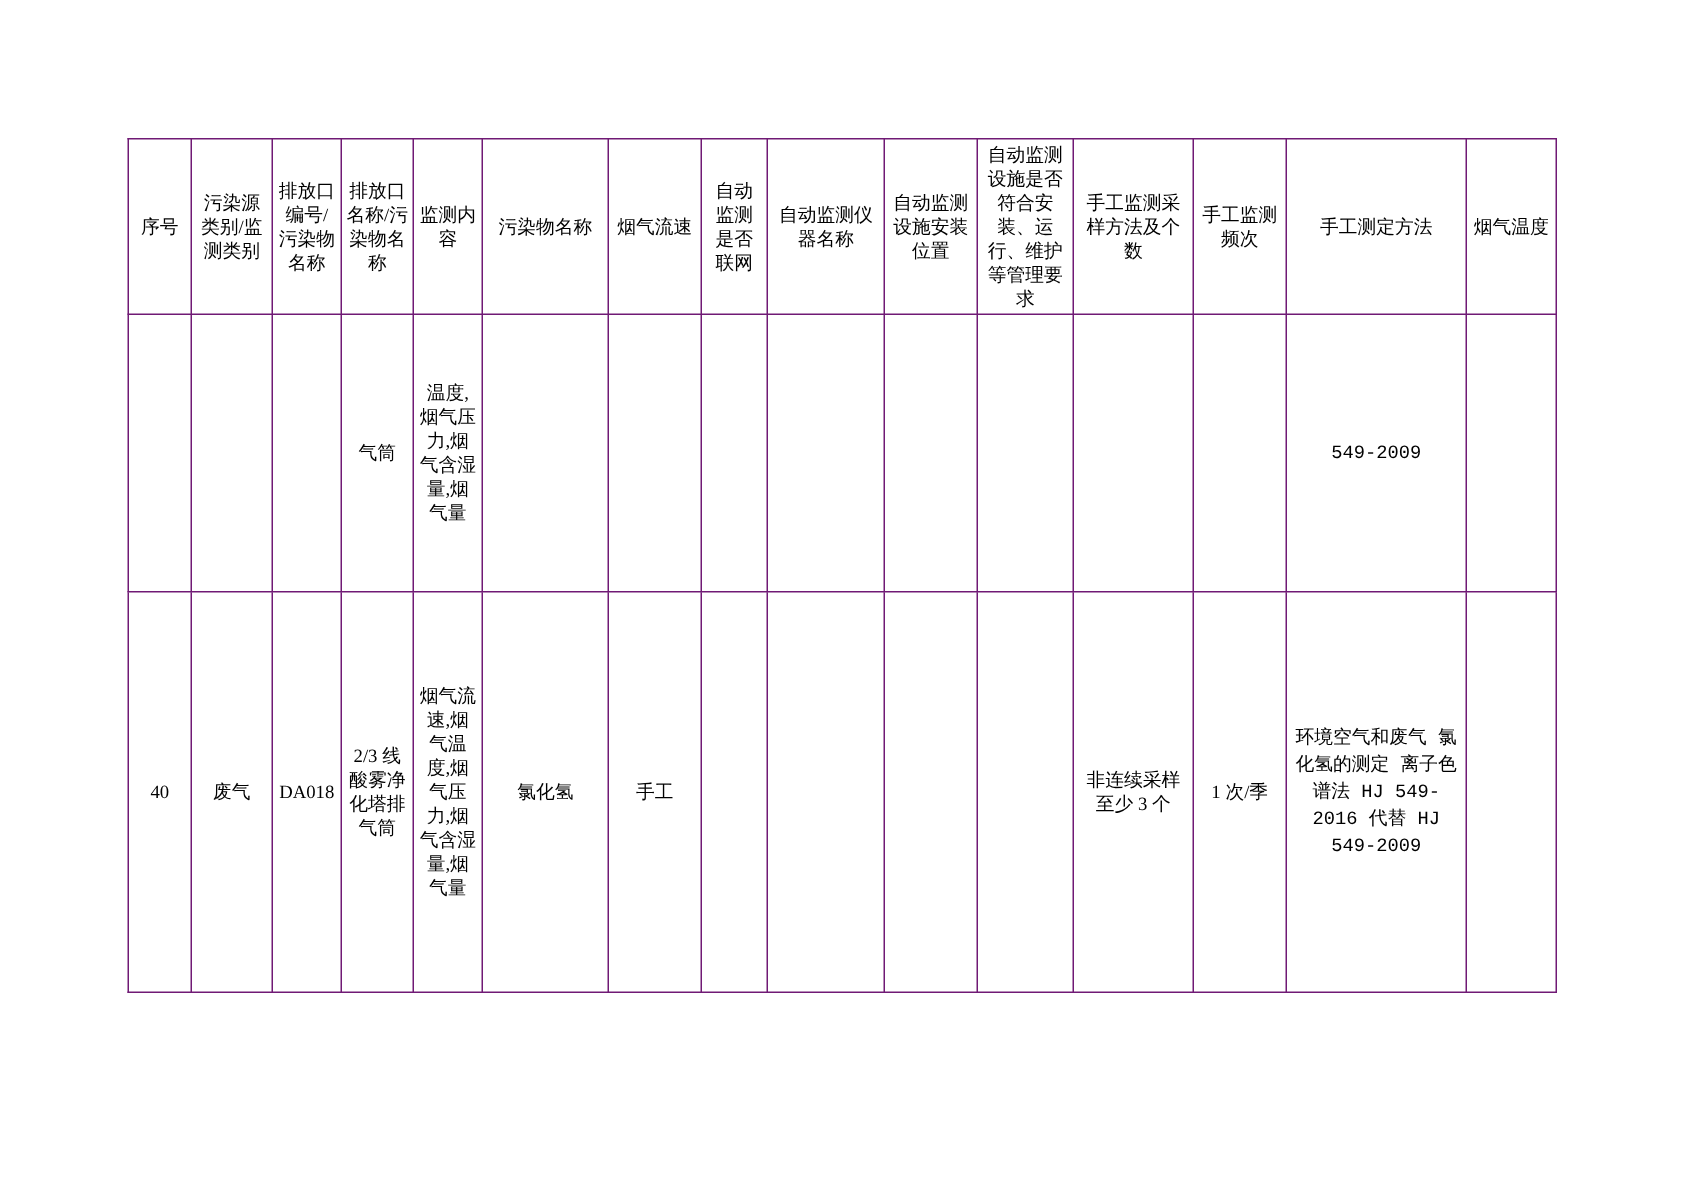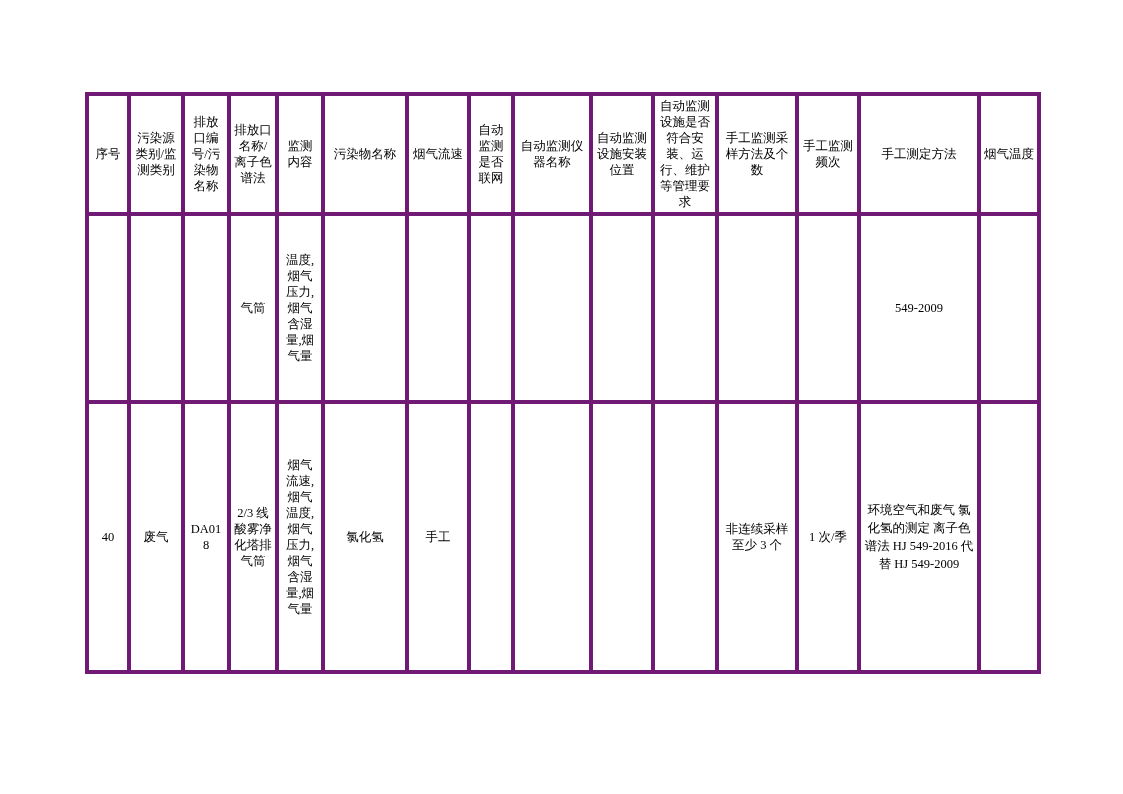"自动监测设施是否符合安装、运行、维护等管理要求" table.monitor-table td, table.monitor-table th { border: 4px solid #701a75 -> 1px solid #701a75 }
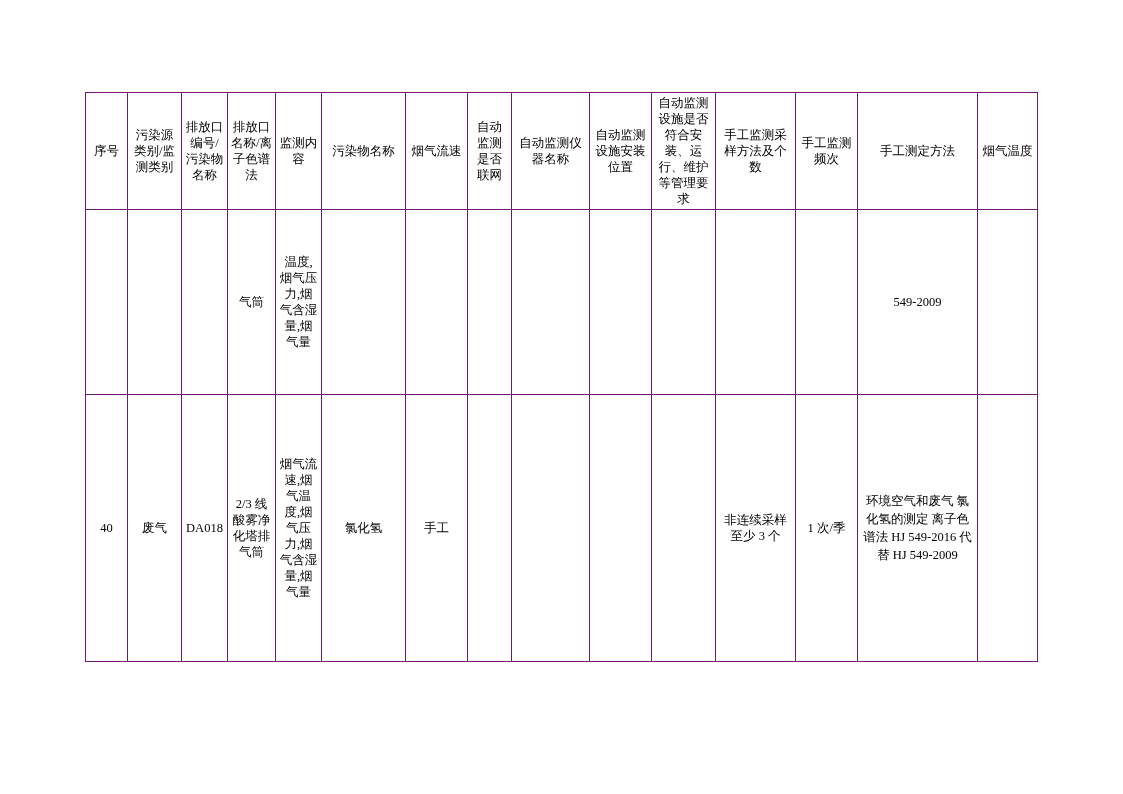"排放口名称/离子色谱法" td.hdr-small { text: /离子色谱法 -> /污染物名称 }
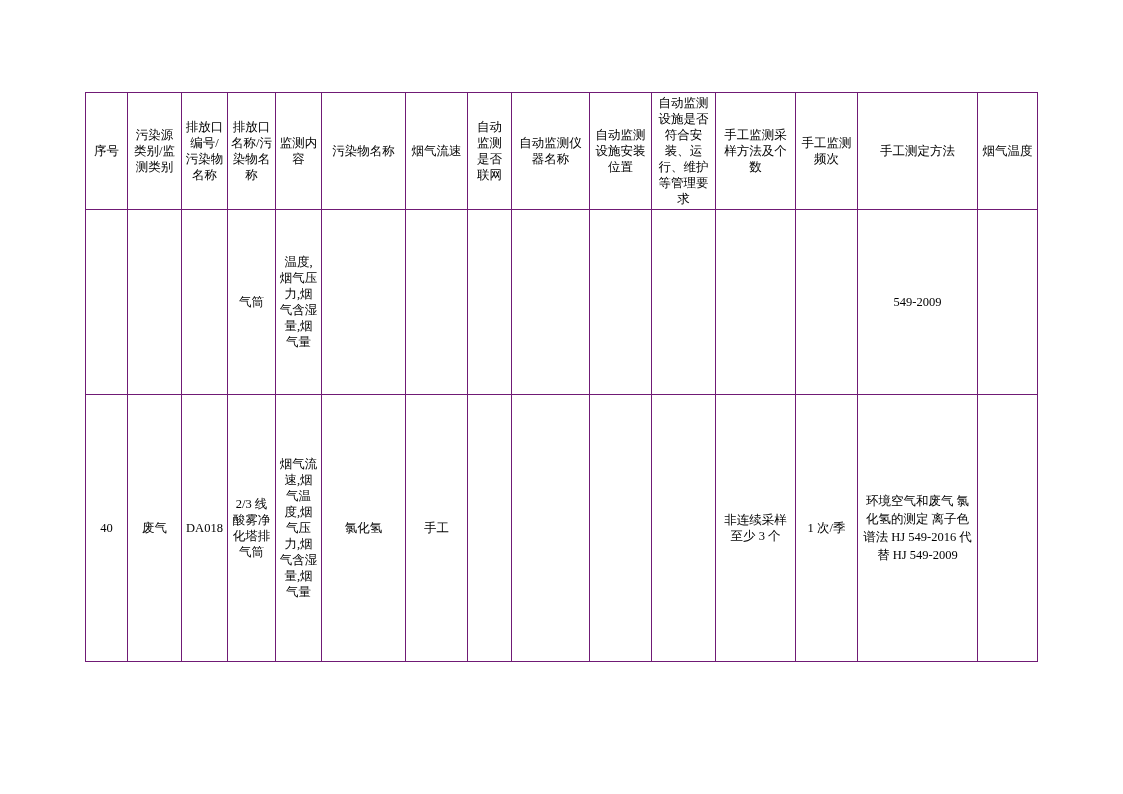"549-2009" .method-cell { font-family: none -> Liberation Mono, monospace }
